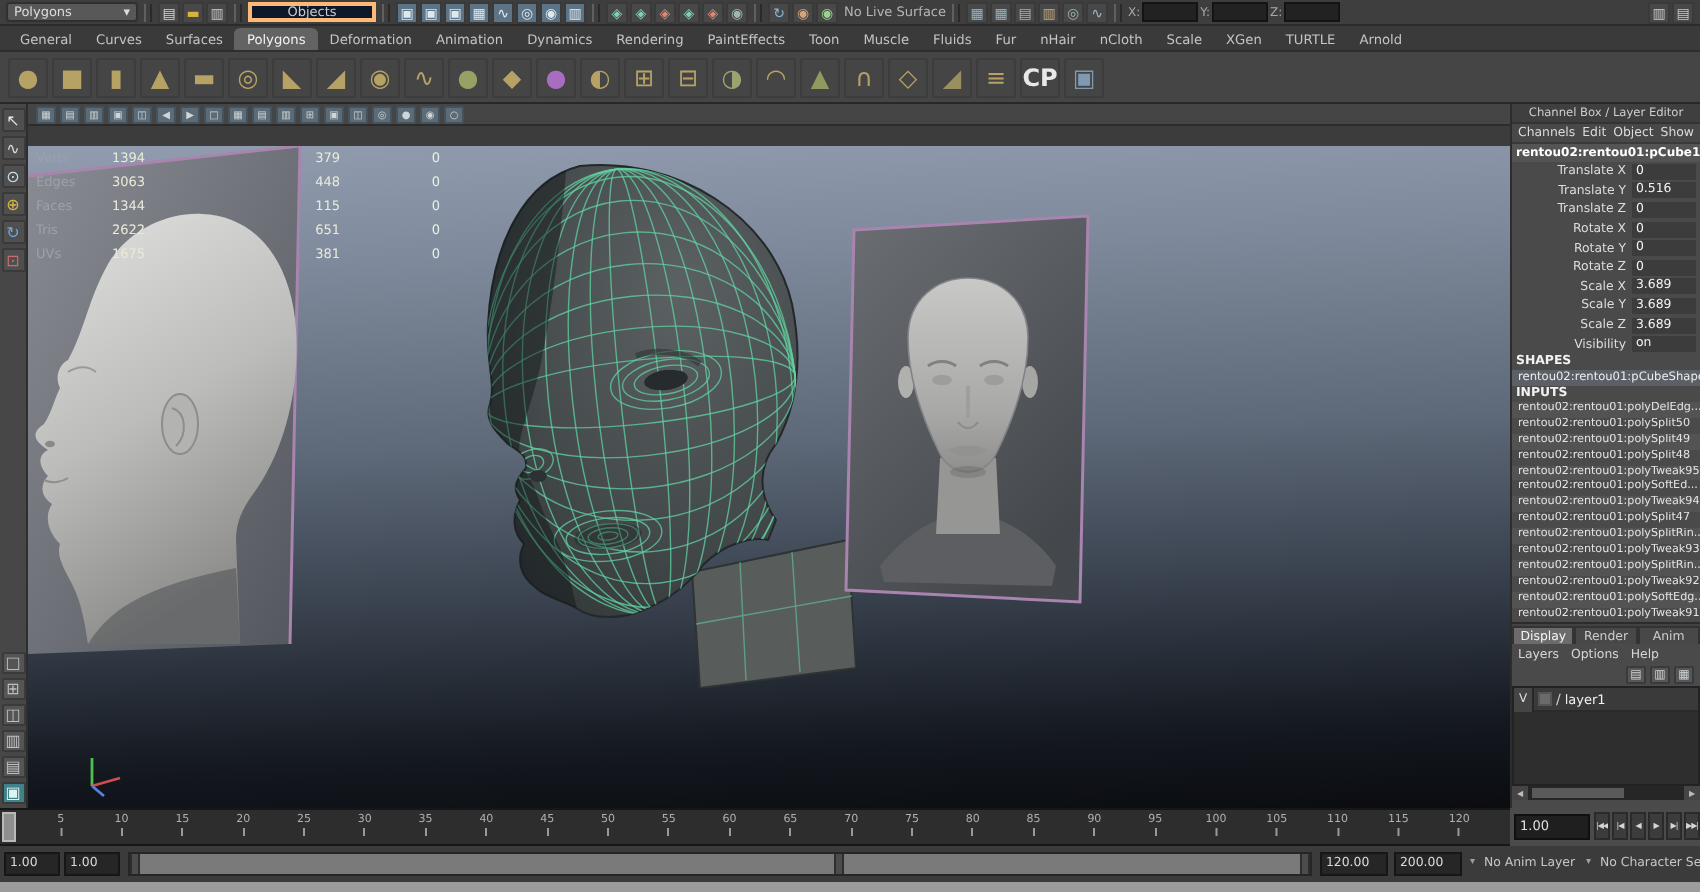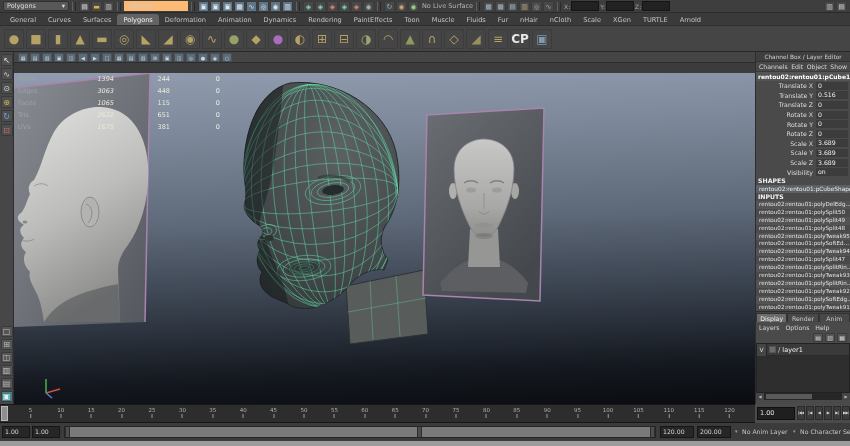"Objects" .objects-well { border: 5px solid #fdba74 -> 2px solid #fdba74; justify-content: flex-start -> center }
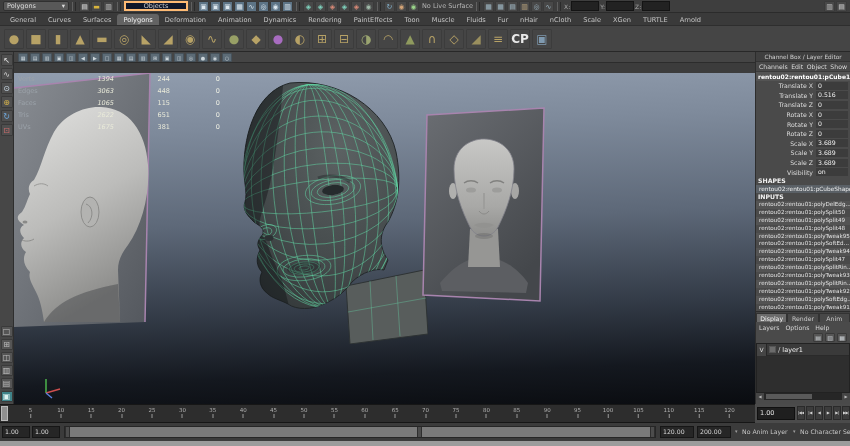"1394" .hud-row .h-v1 { font-style: italic -> none; text-align: right -> none }
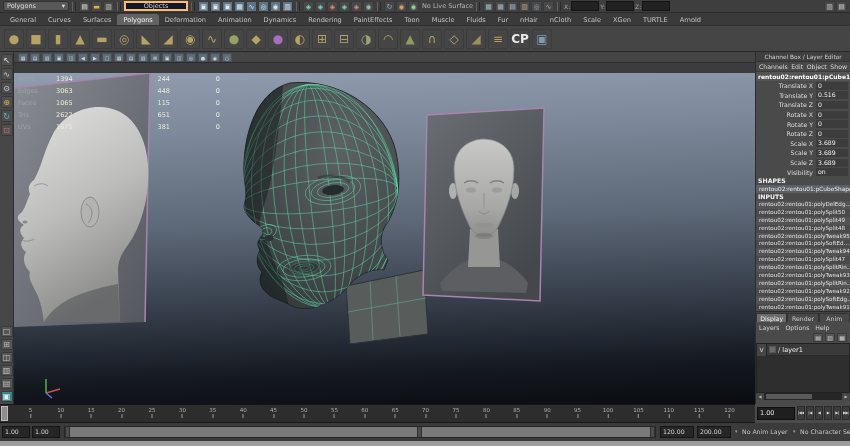"244" span.h-v2 { text: 244 -> 379 }
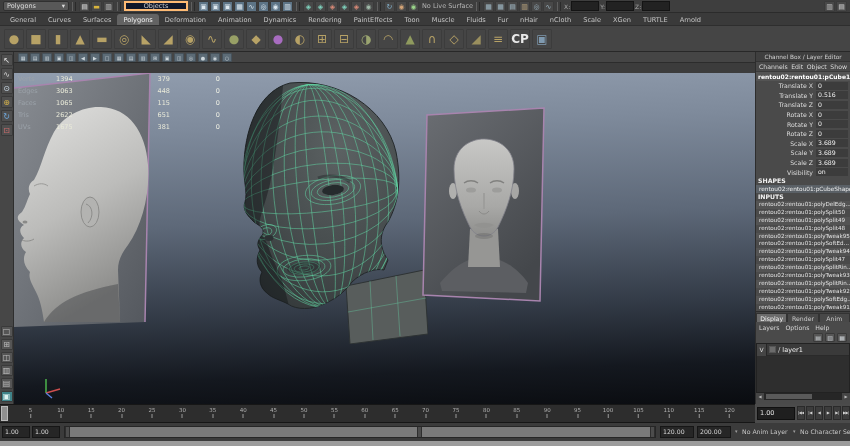"1065" span.h-v1 { text: 1065 -> 1344 }
